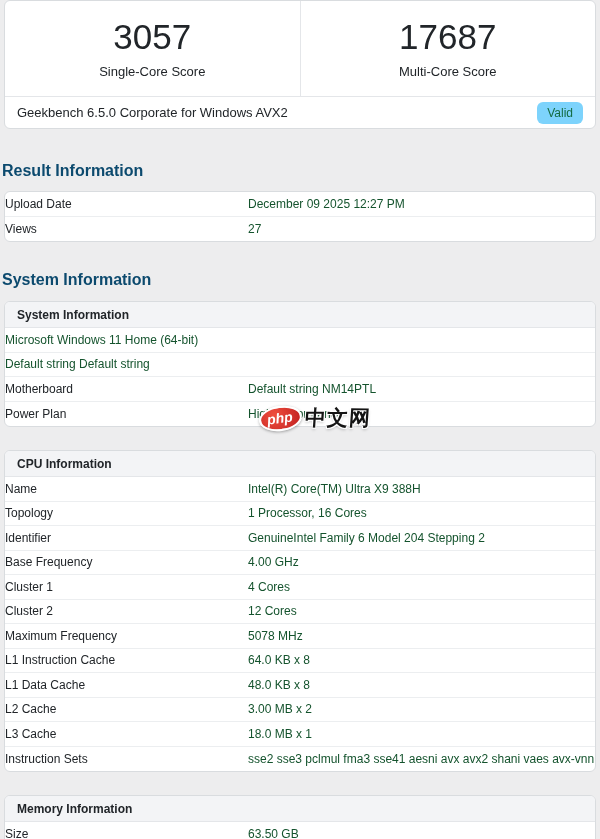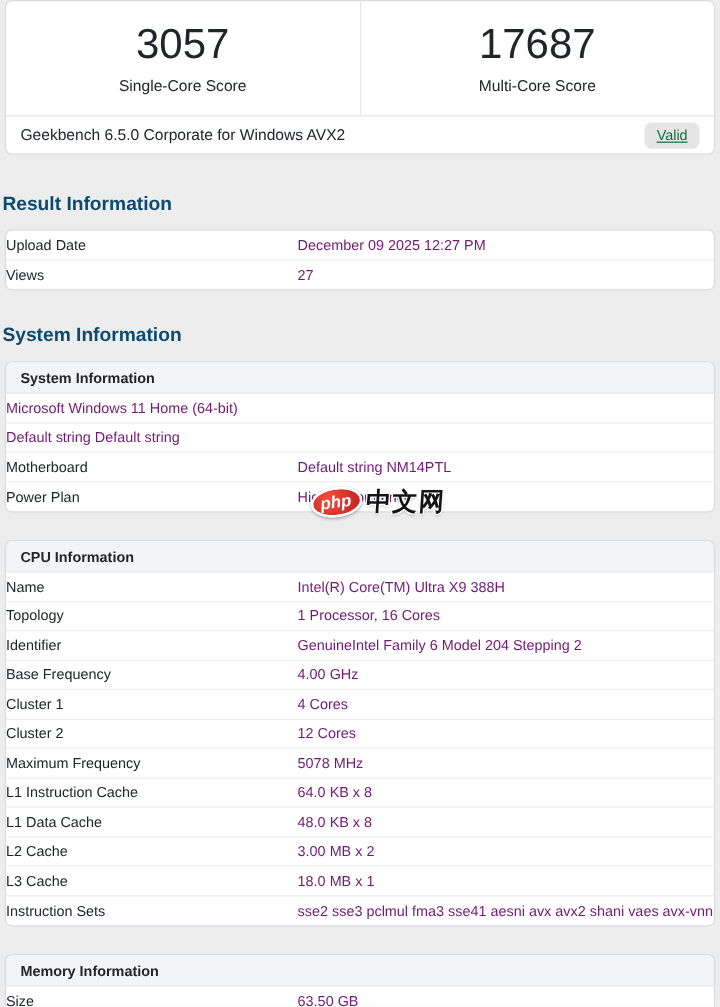"Valid" .valid-badge { background: #e5e5e5 -> #7dd3fc; text-decoration: underline -> none }
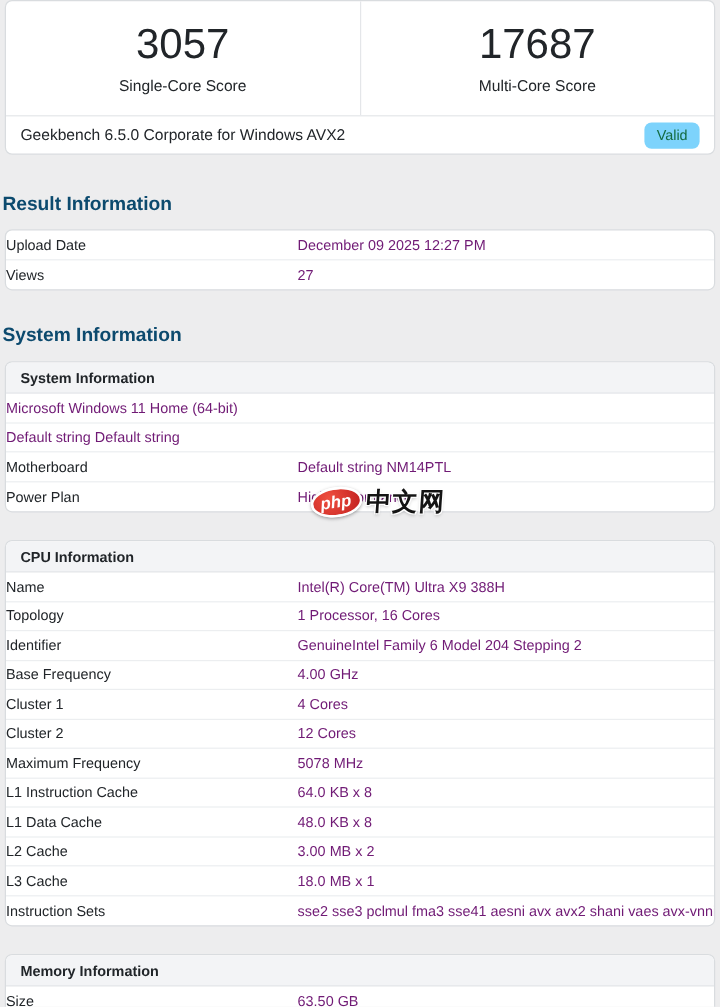"December 09 2025 12:27 PM" .kv-value { color: #701a75 -> #14532d }
